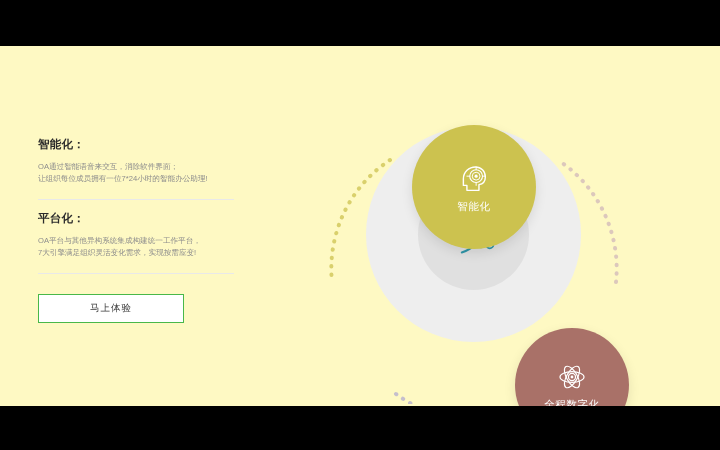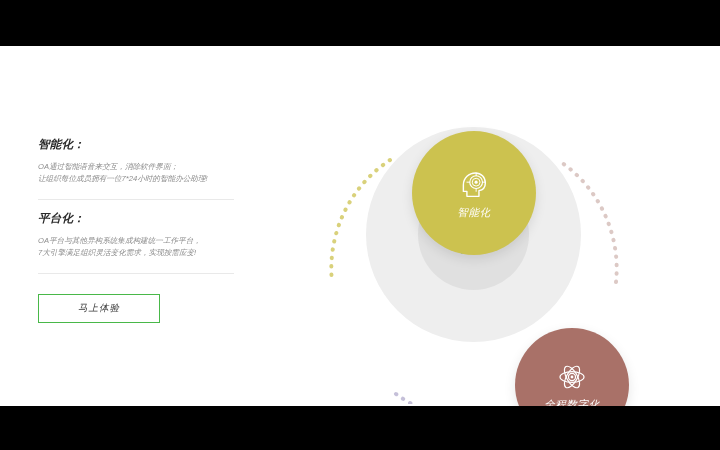"智能化：" .content { background: #ffffff -> #fef9c3; font-style: italic -> none }
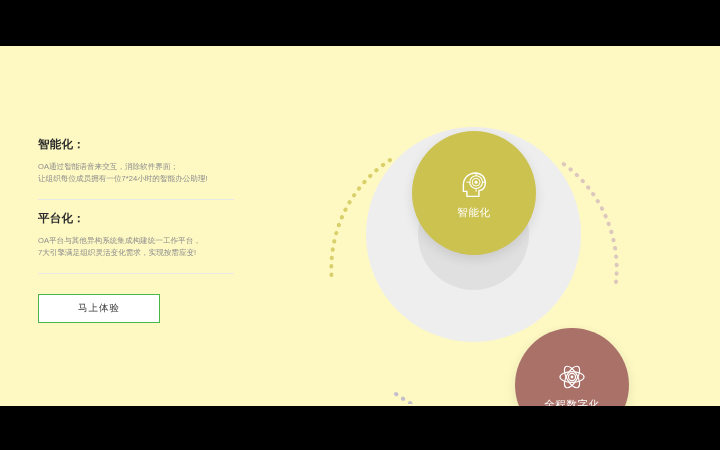"智能化" .node-top { top: 67px -> 61px }
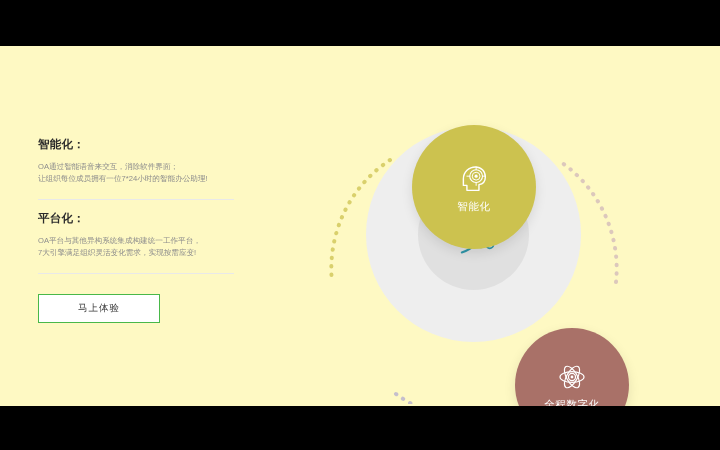"马上体验" .cta-button { padding: 7px 0 -> 7px 12px }
